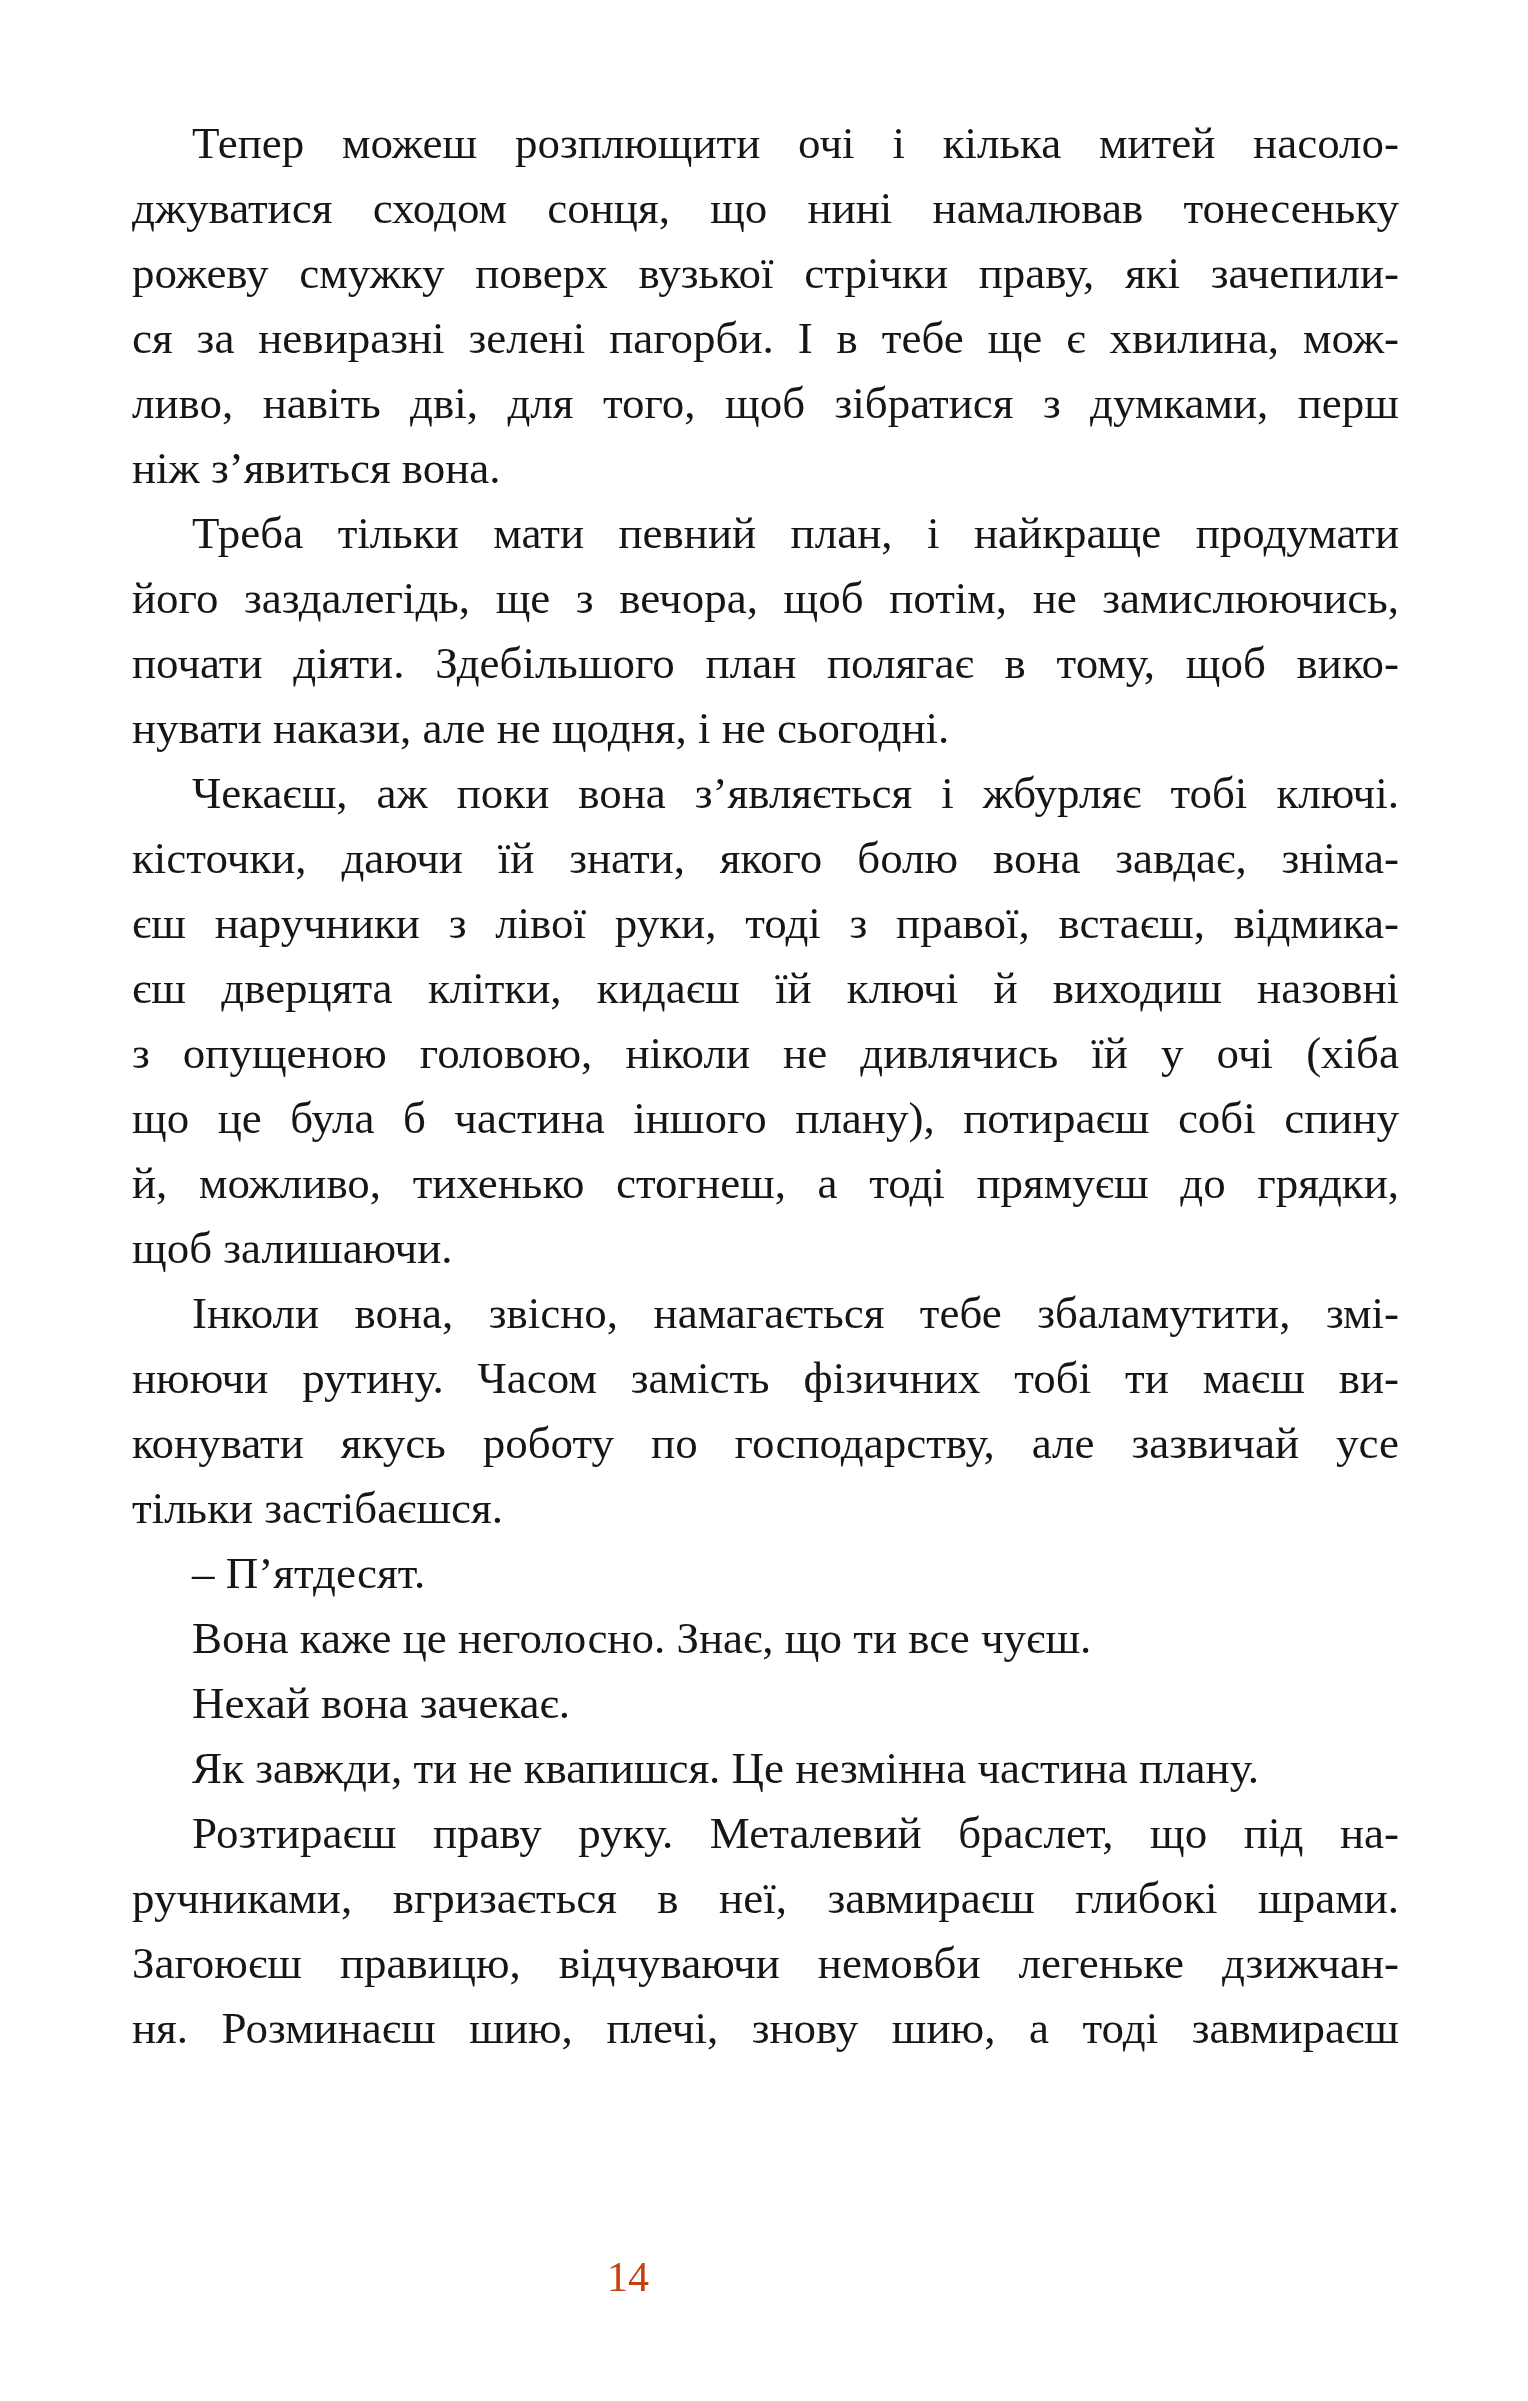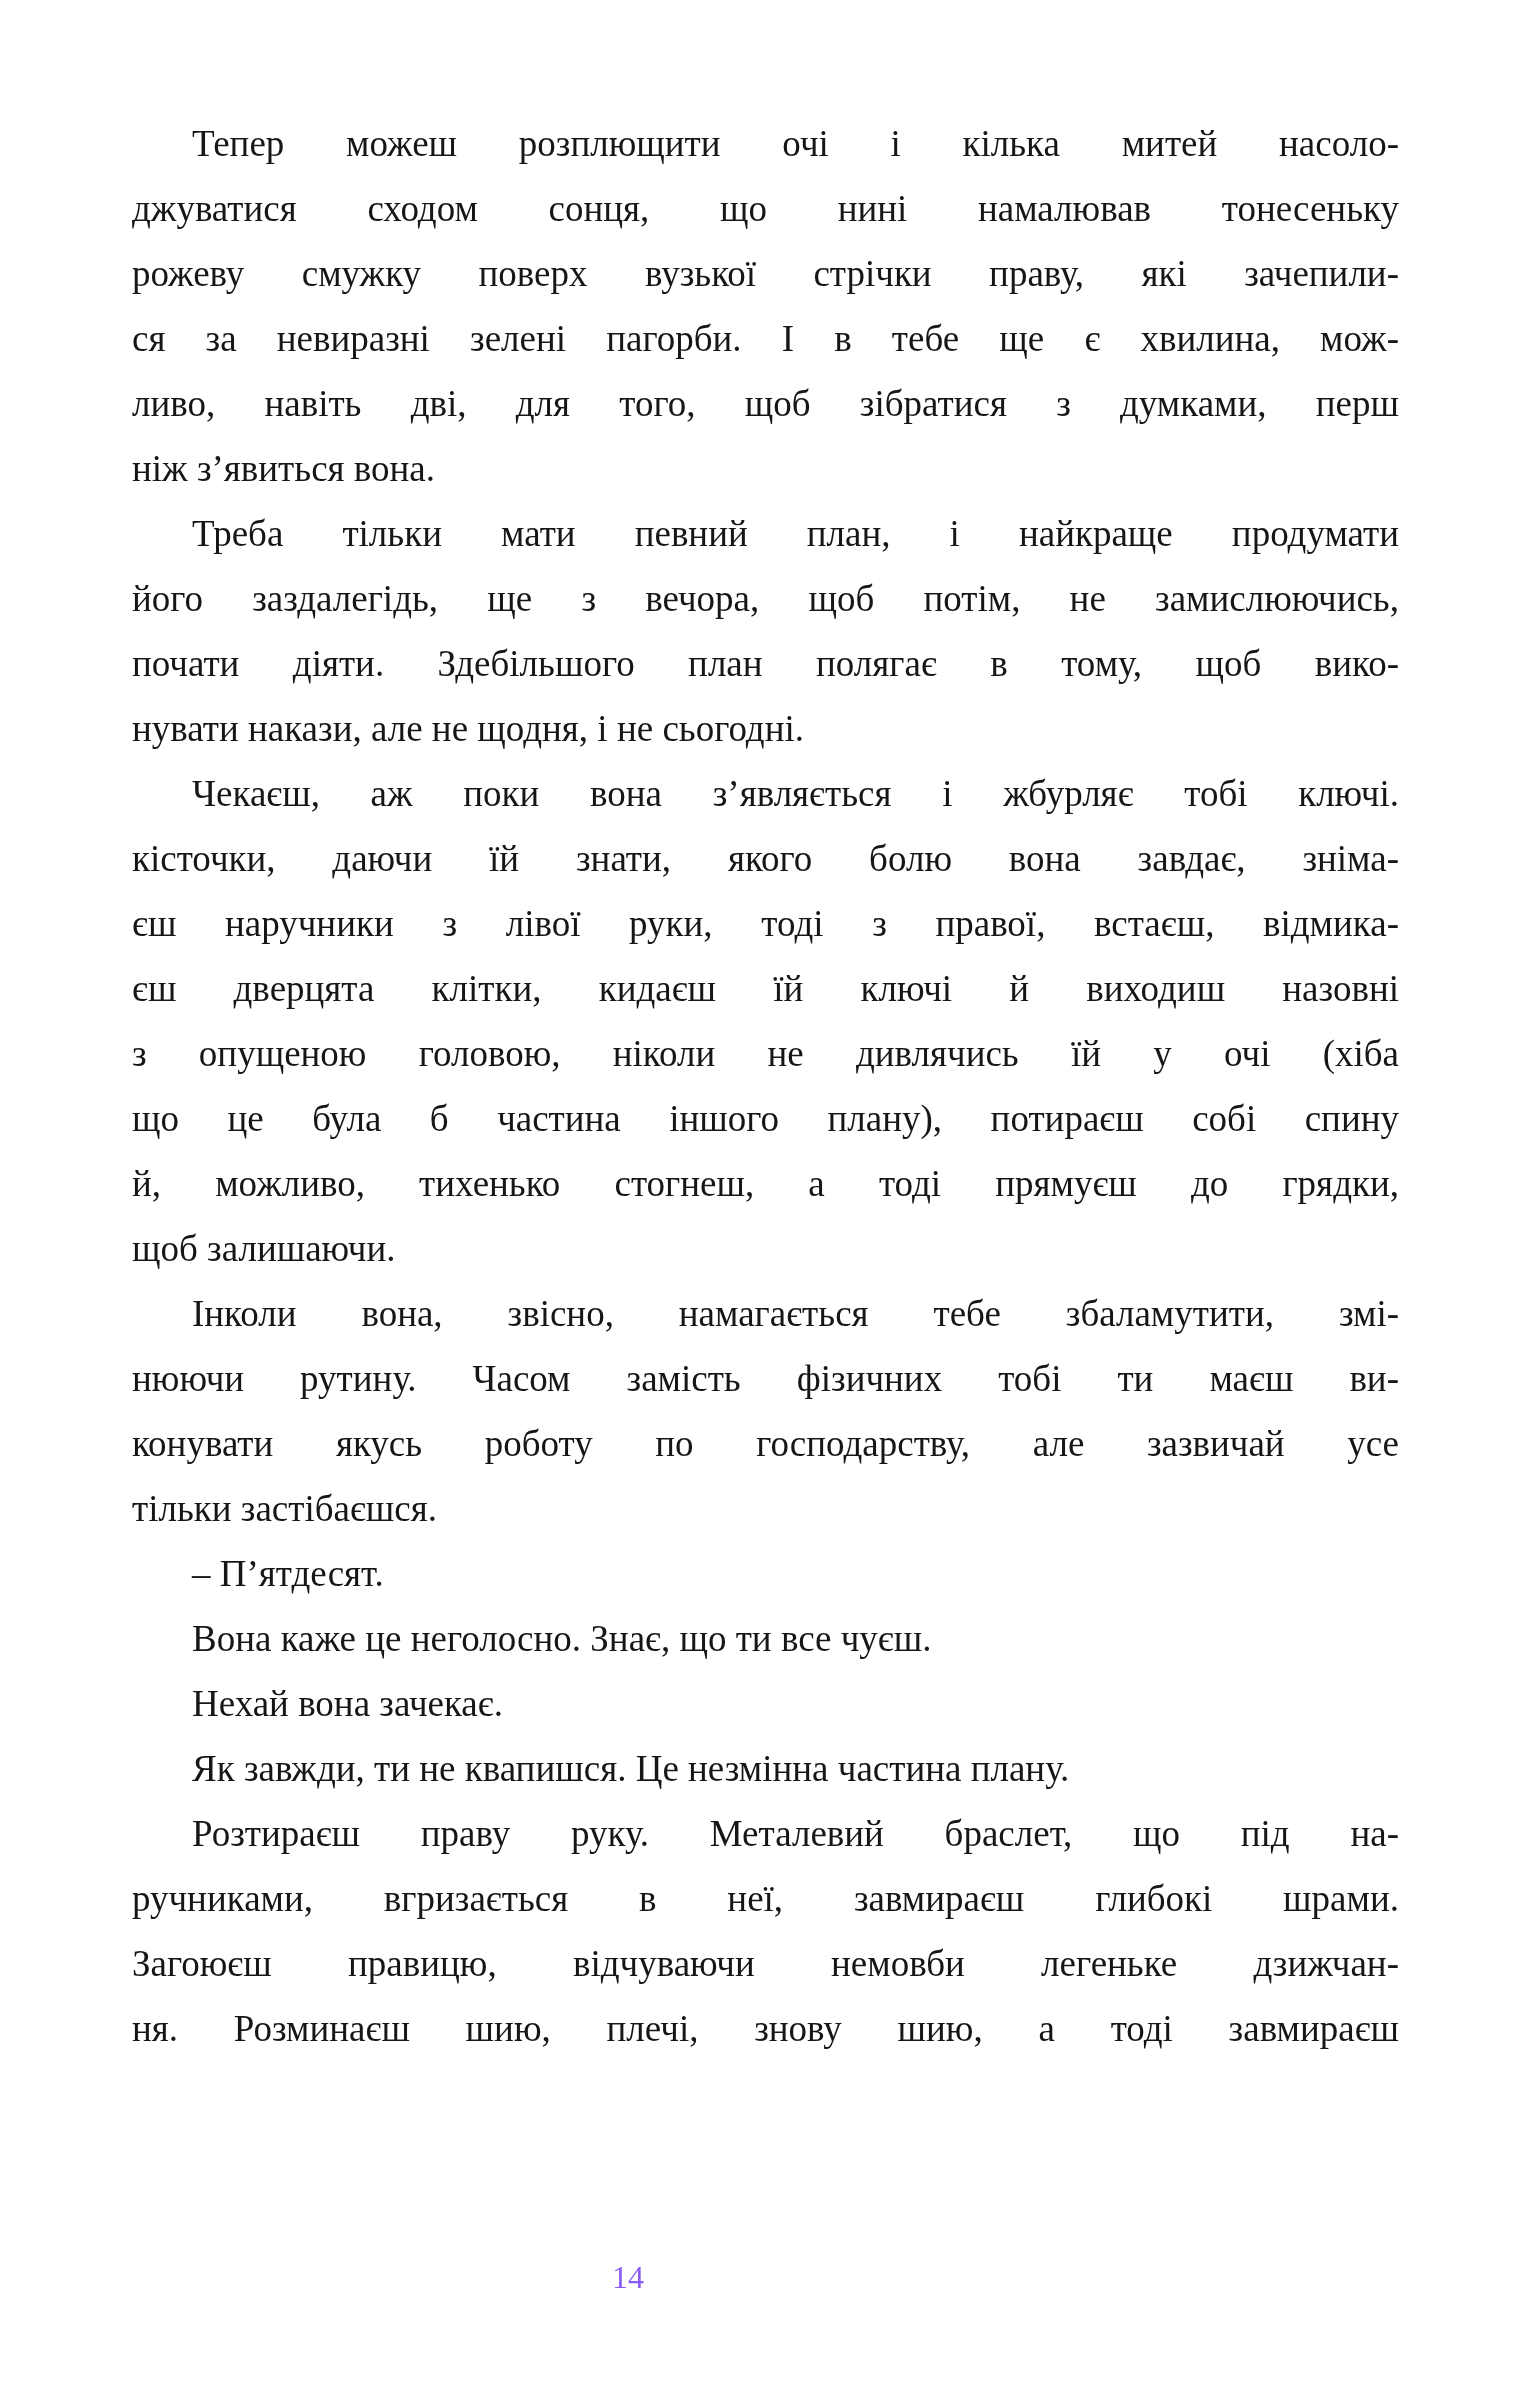"Тепер можеш розплющити очі і" .para { font-size: 37px -> 45px }
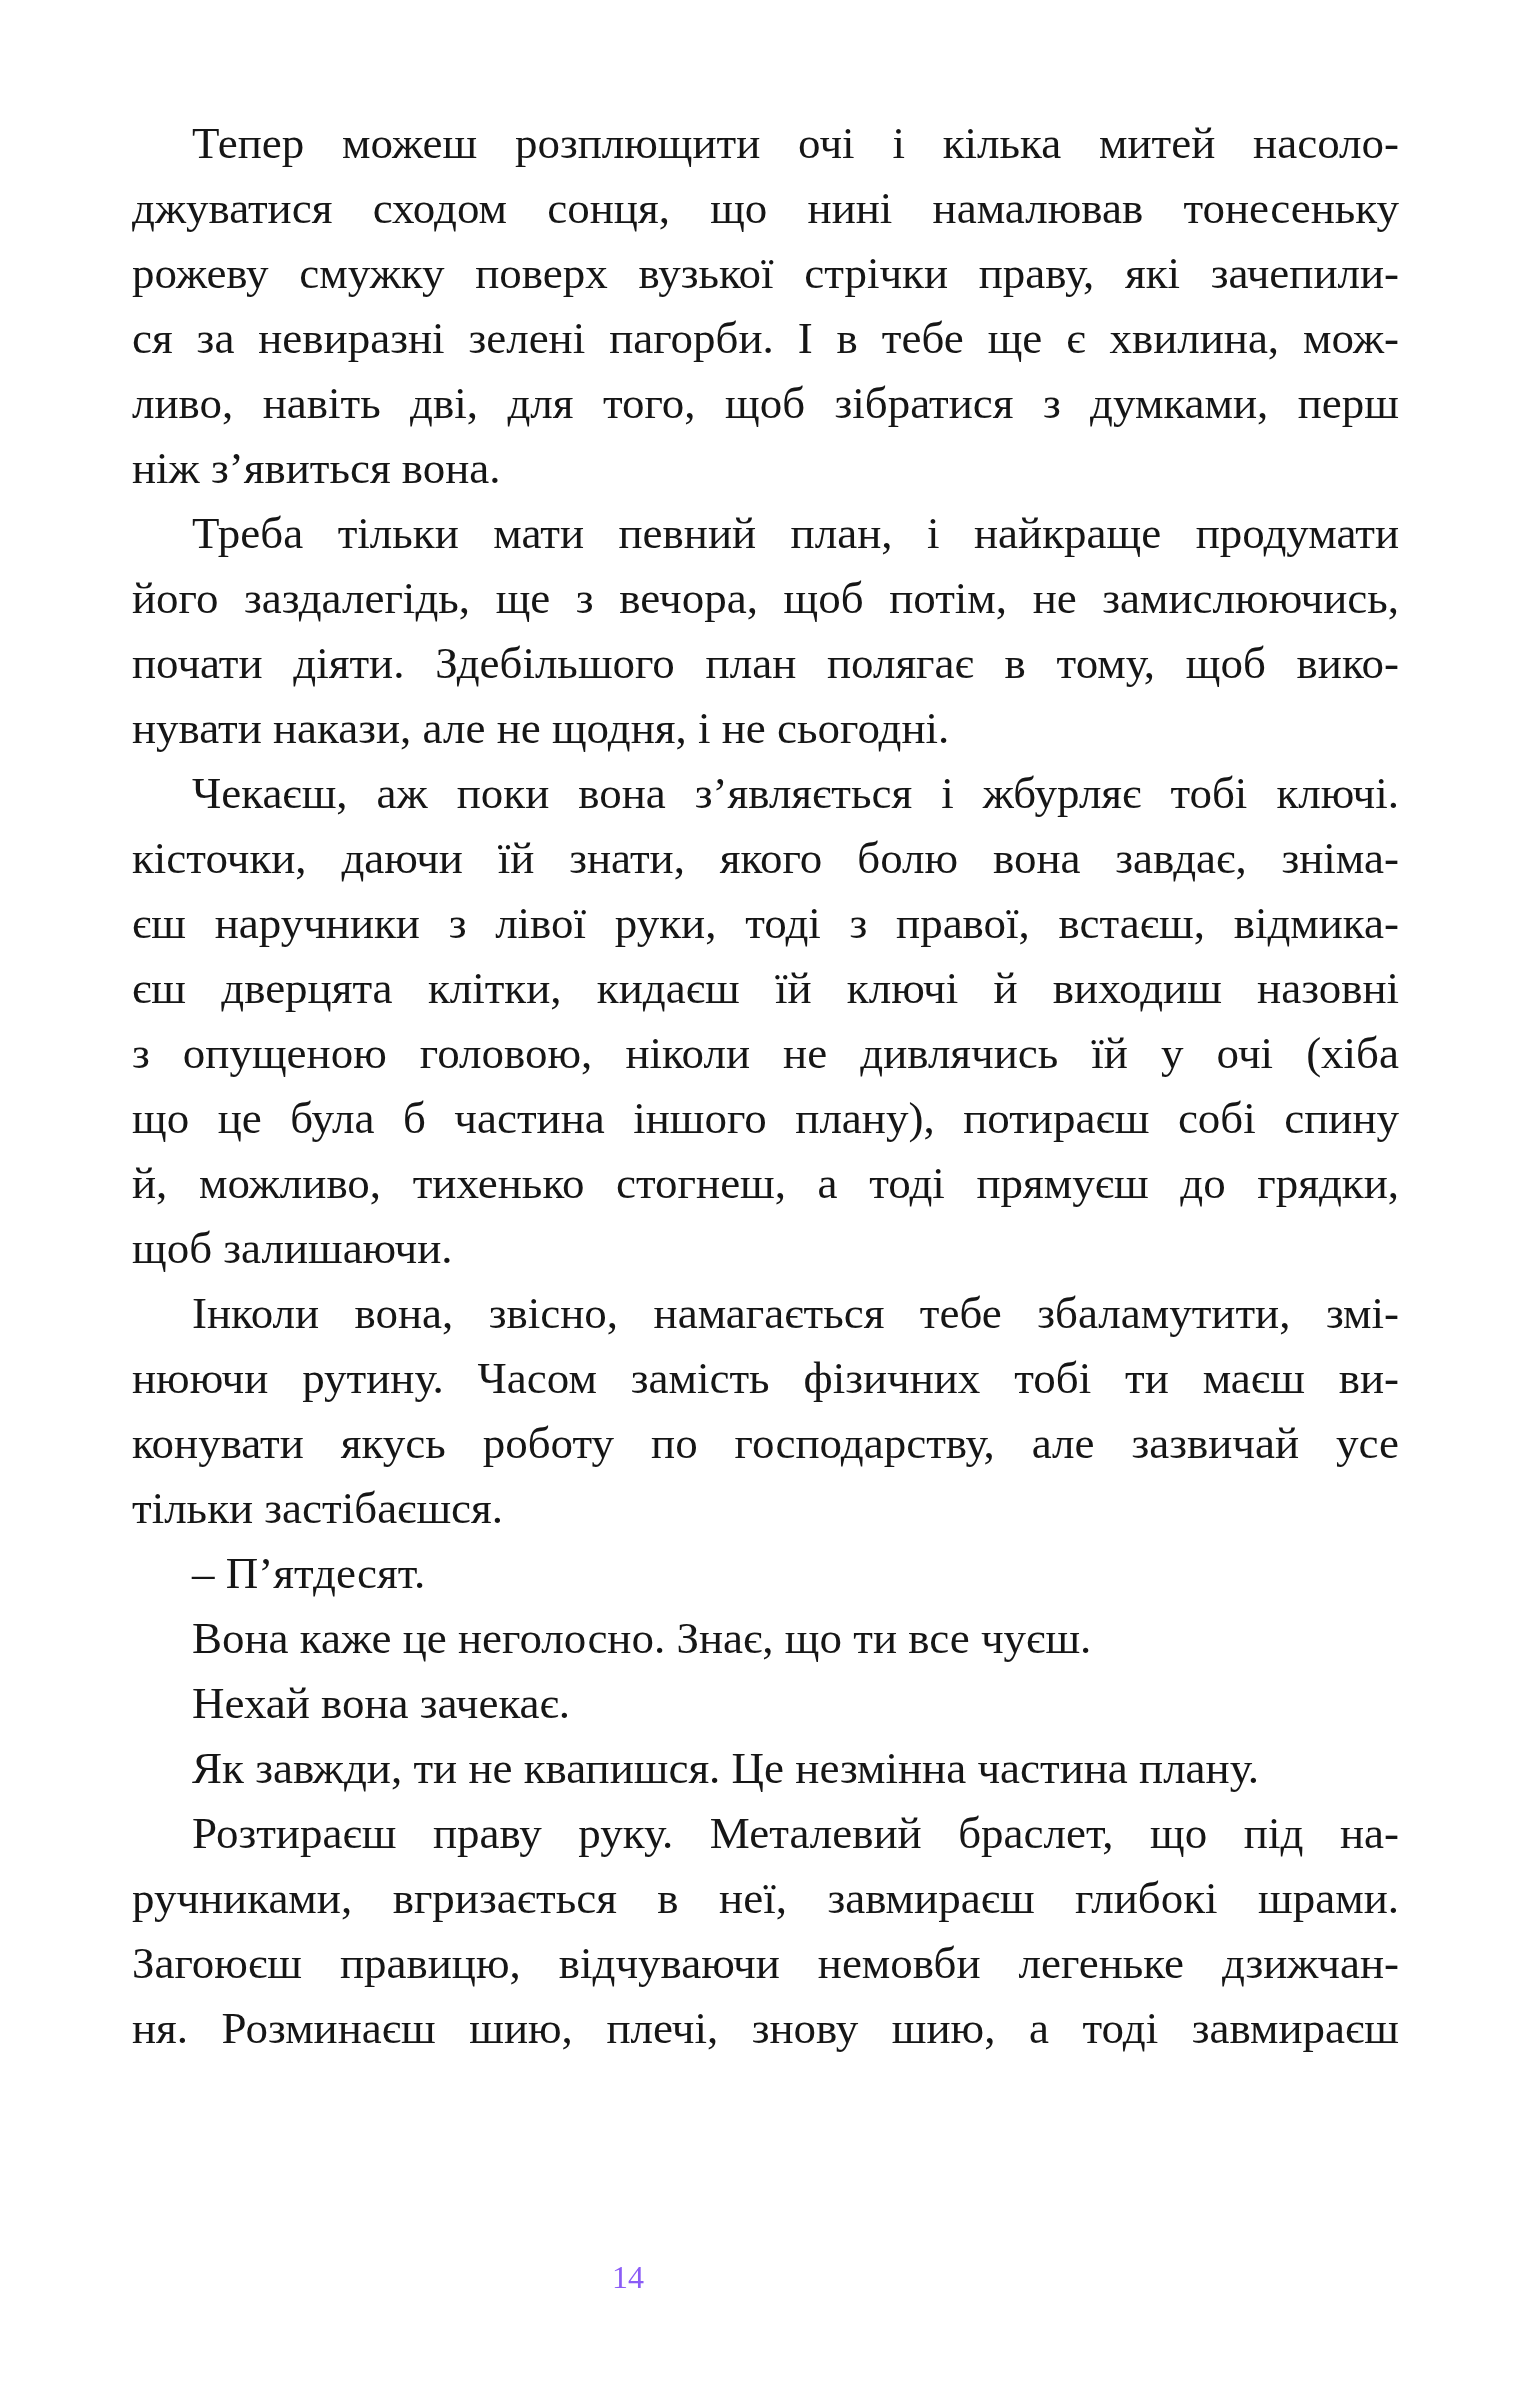"14" .page-number { color: #8b5cf6 -> #c2410c; font-size: 32px -> 42px }
